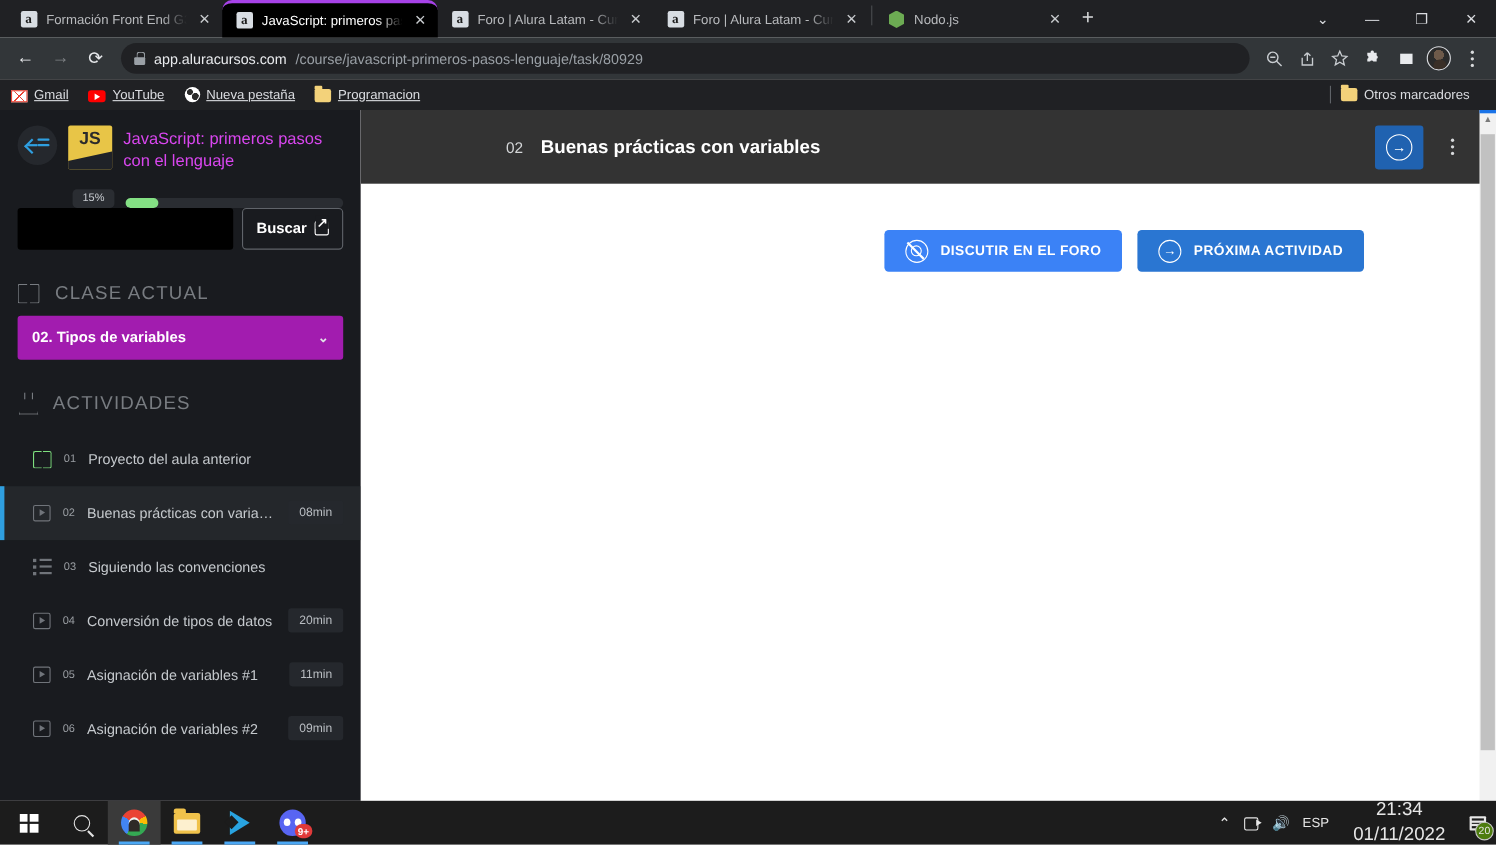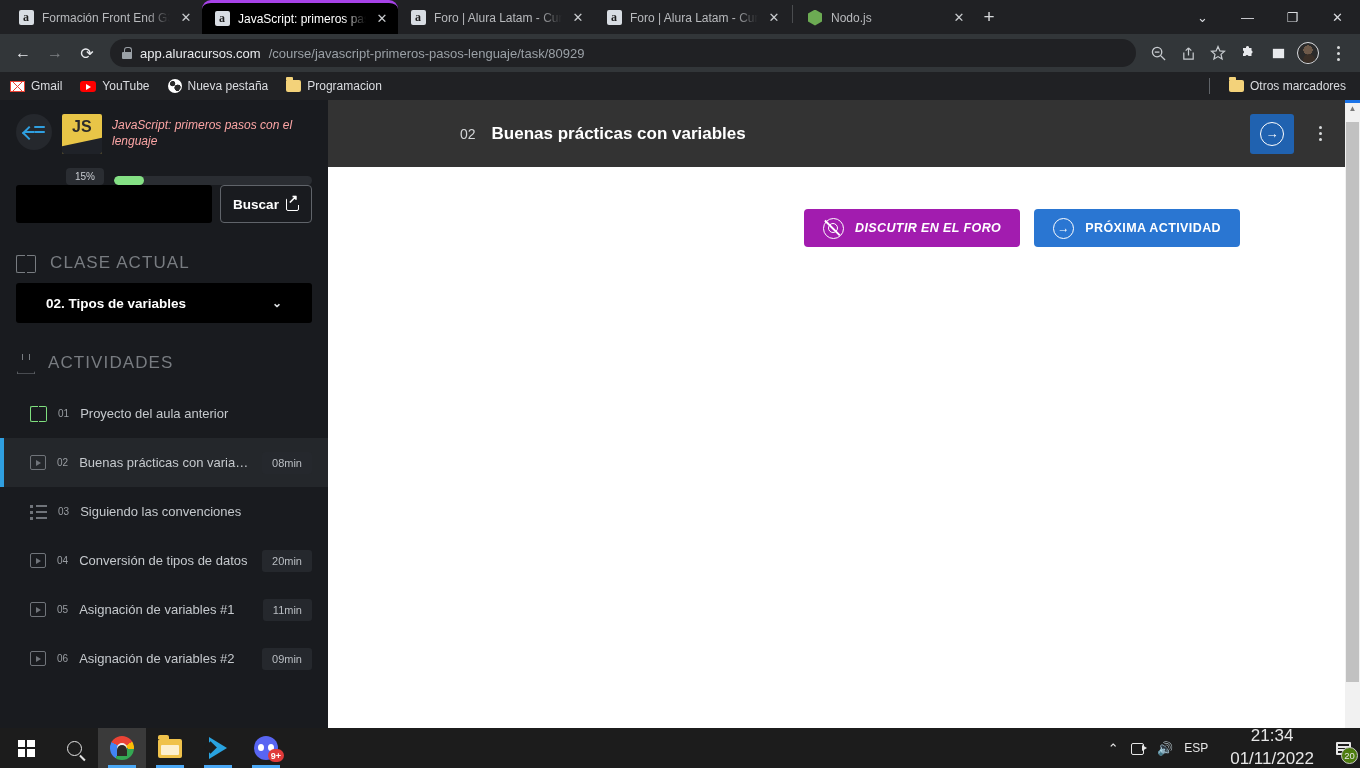"Gmail" .bm { align-items: center -> flex-end; text-decoration: none -> underline }
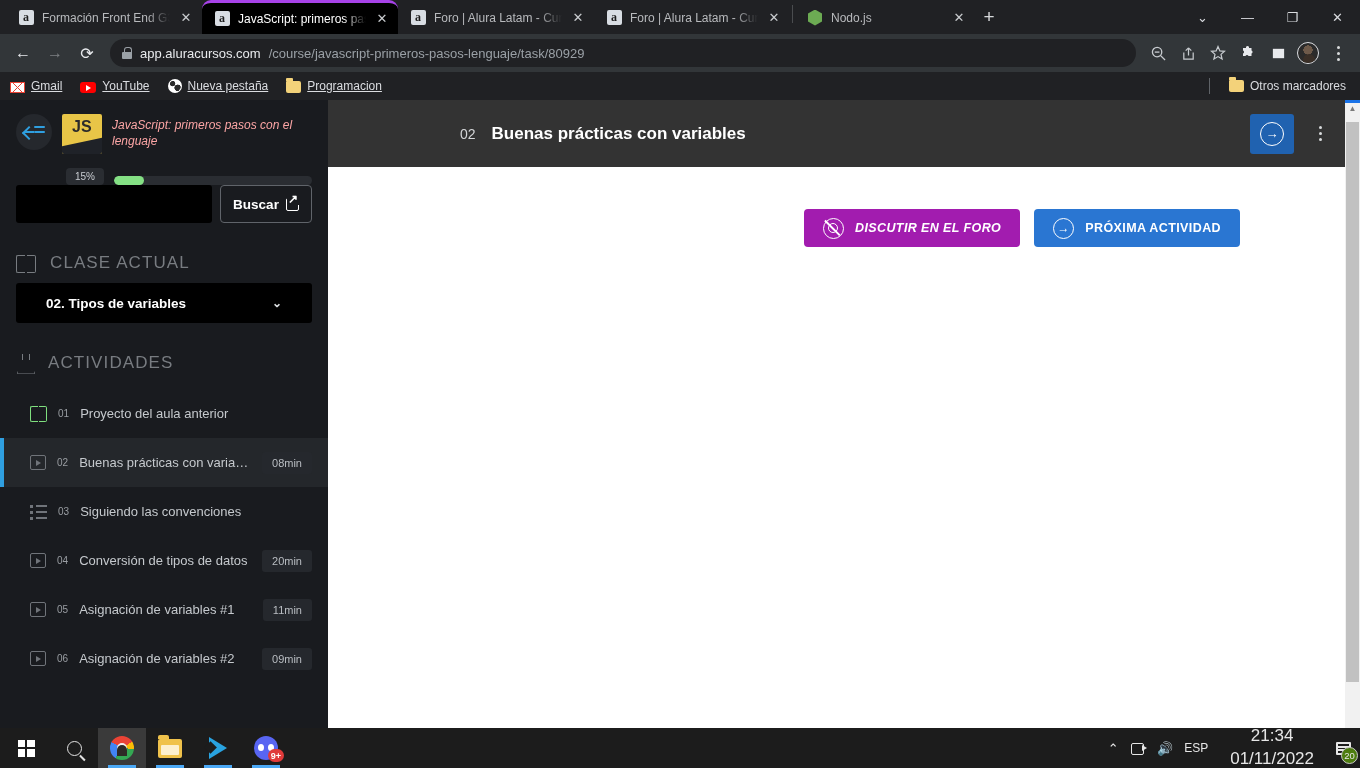"Otros marcadores" .otros { right: 14px -> 24px }
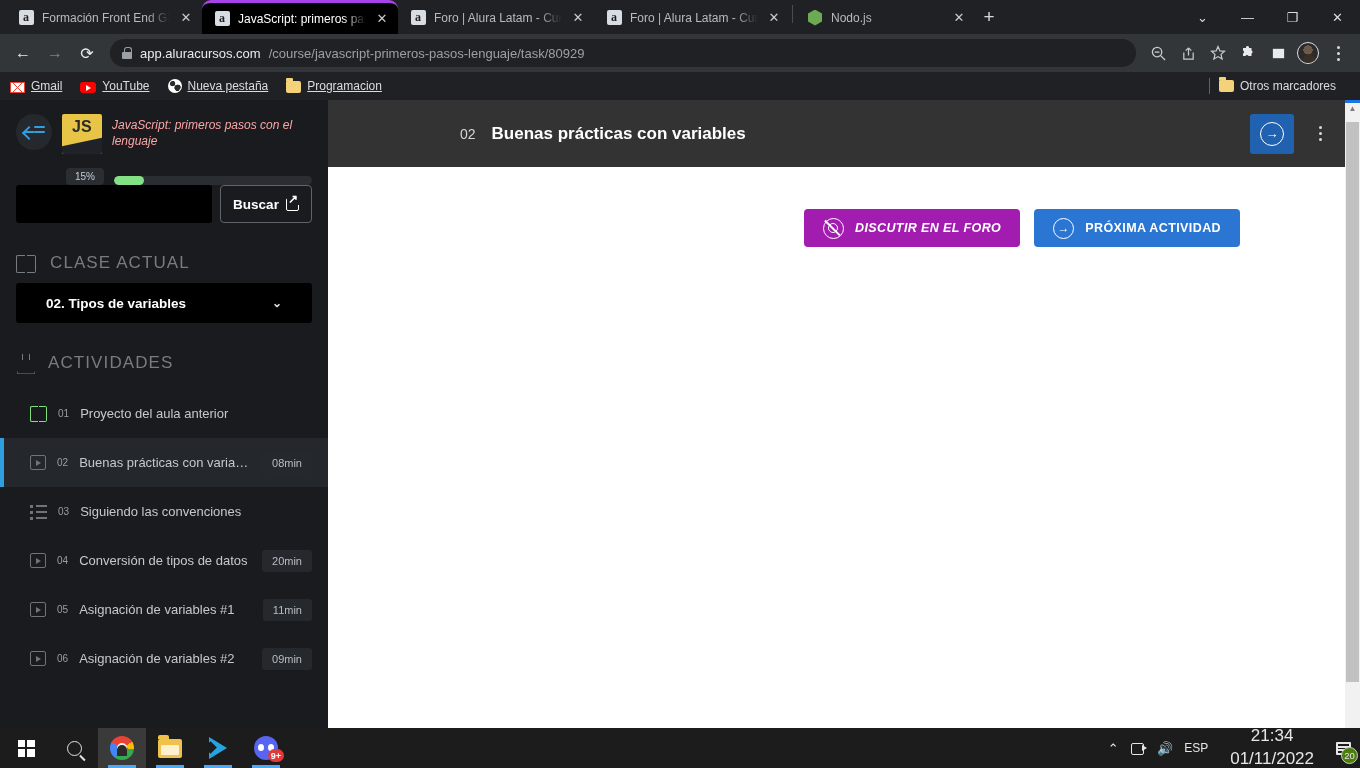"JavaScript: primeros pasos con el" .course-title { color: #fca5a5 -> #d946ef; font-size: 12px -> 15px; font-style: italic -> none }
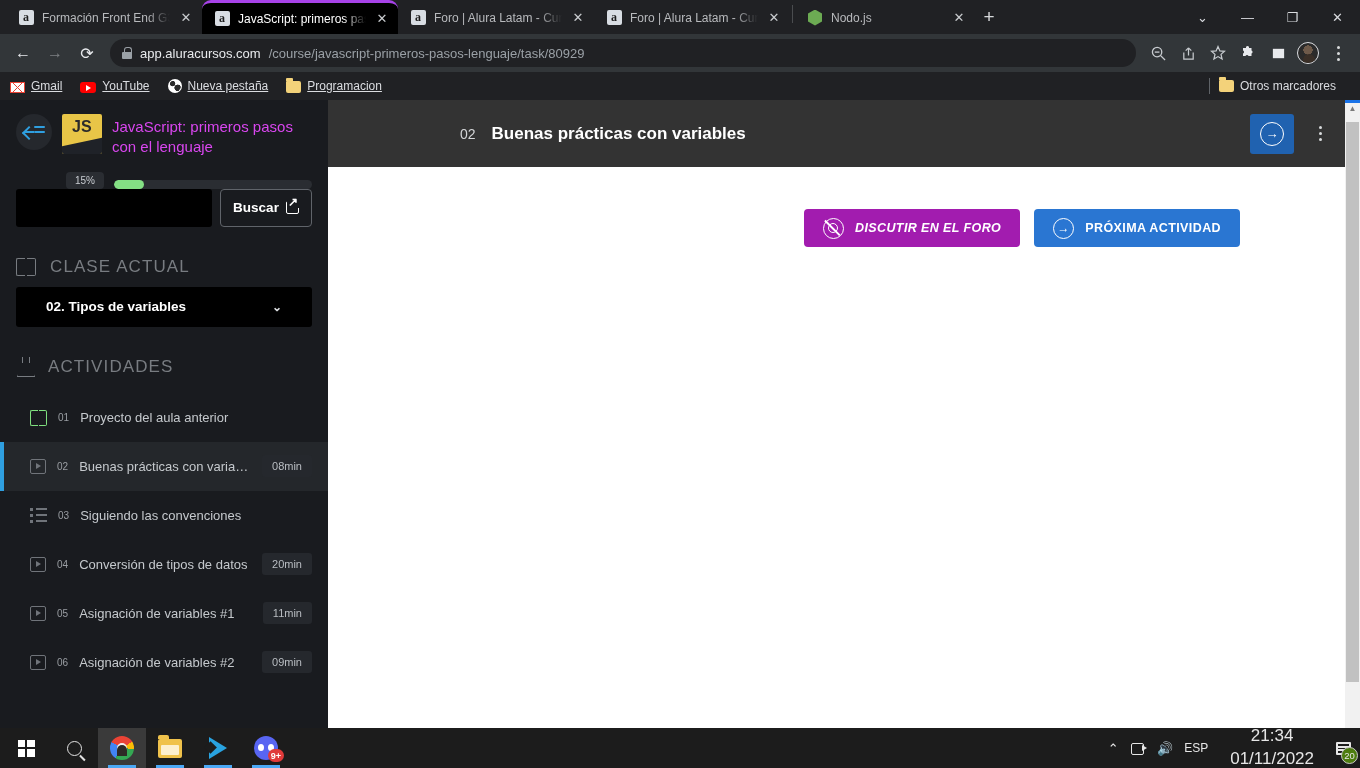"DISCUTIR EN EL FORO" .btn-foro { background: #a21caf -> #3b82f6; font-style: italic -> none }
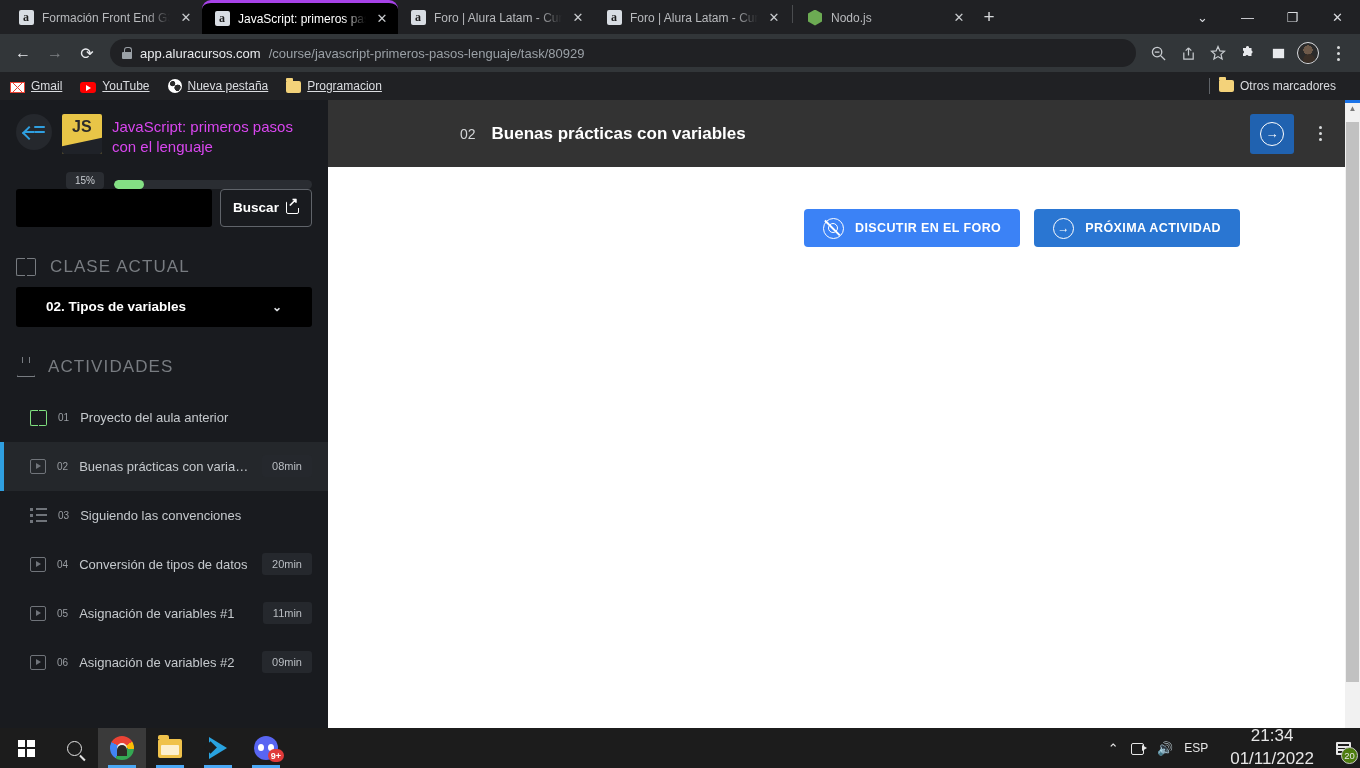"02. Tipos de variables" .class-box { background: #000000 -> #a21caf; padding: 0 30px -> 0 13px }
